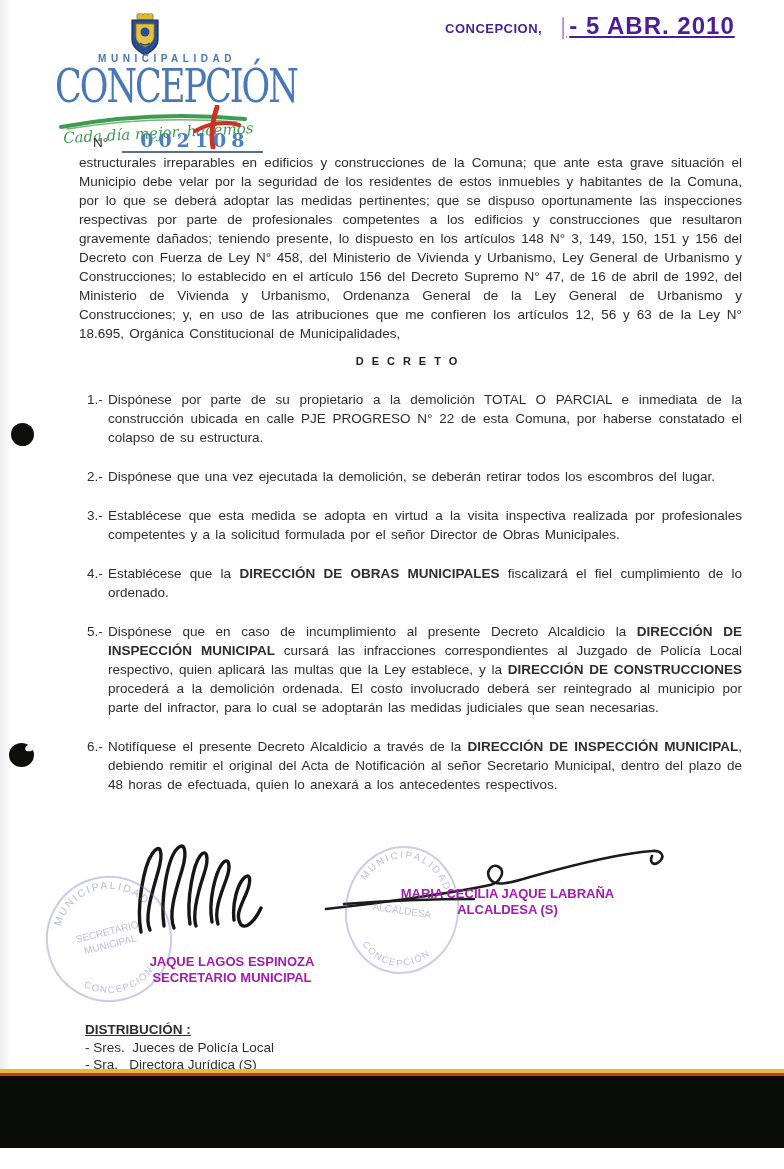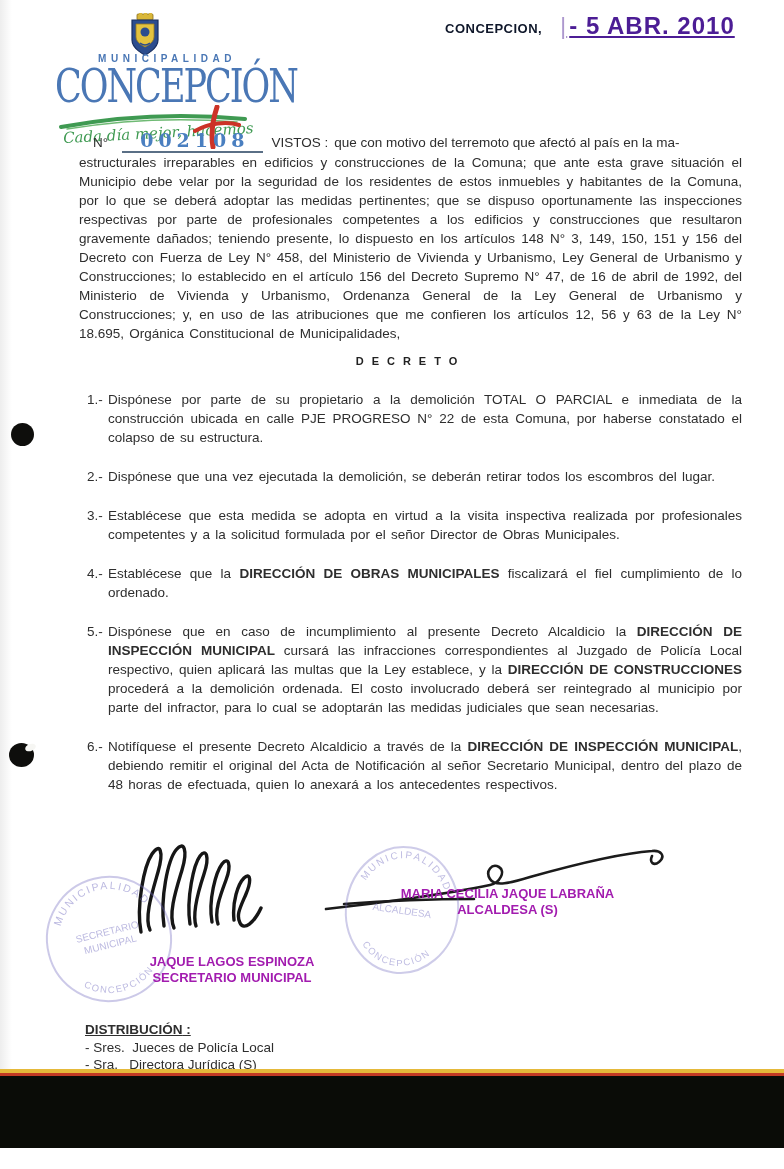"CONCEPCION," .city-label { color: #0f172a -> #4c1d95 }
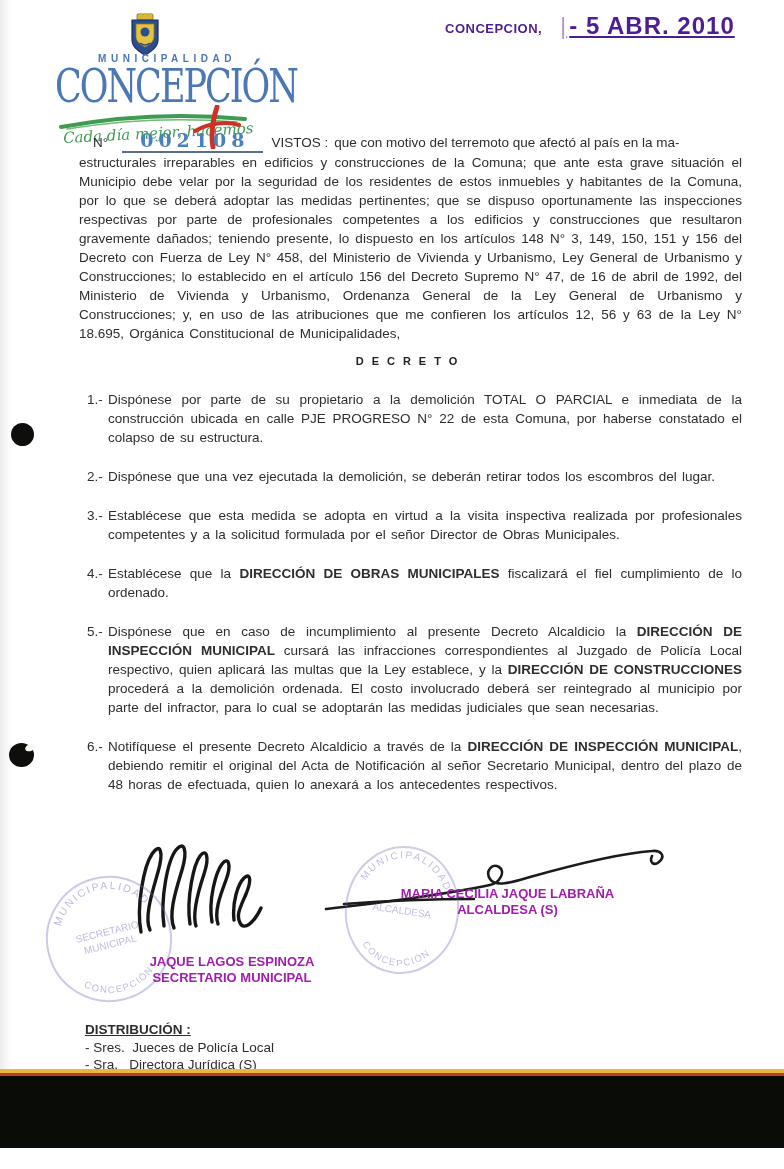"VISTOS : que con motivo" span.vistos-line { html: <span><span>VISTOS :</span><span>que con motivo del terremoto que afectó al país en la ma-</span></span> -> none }
